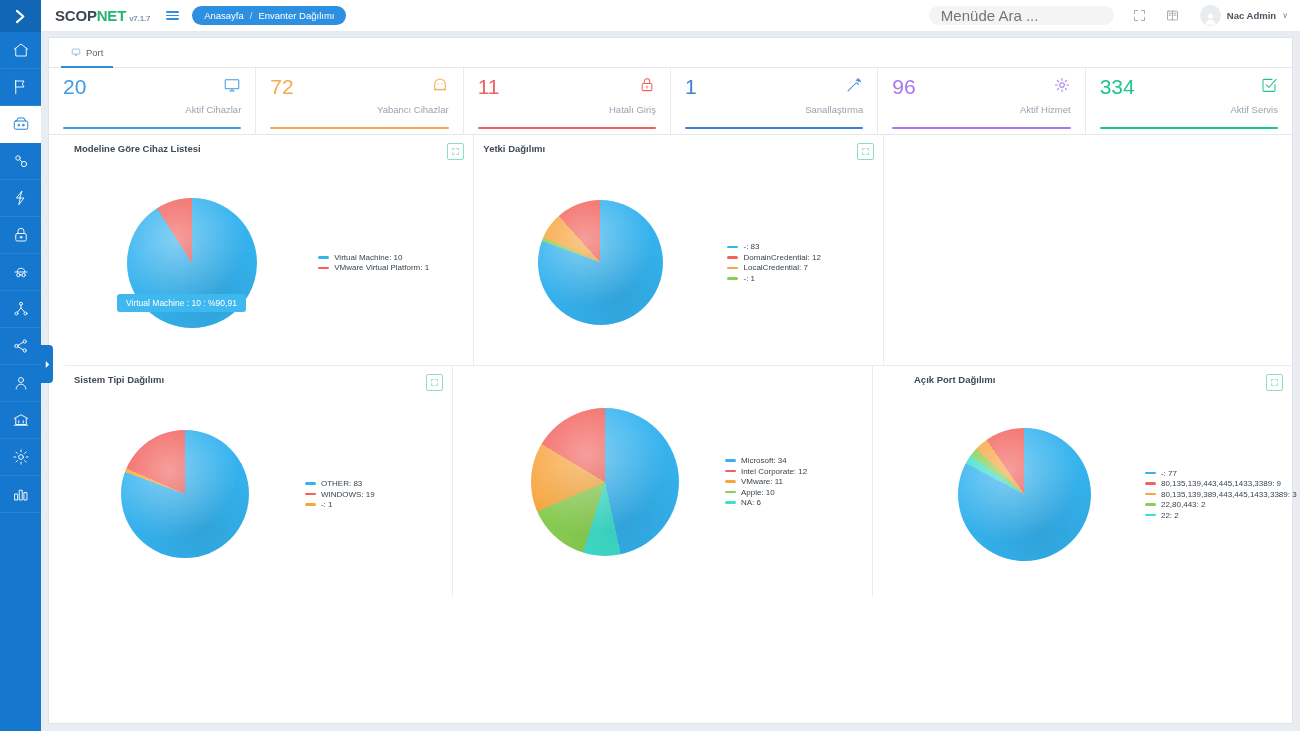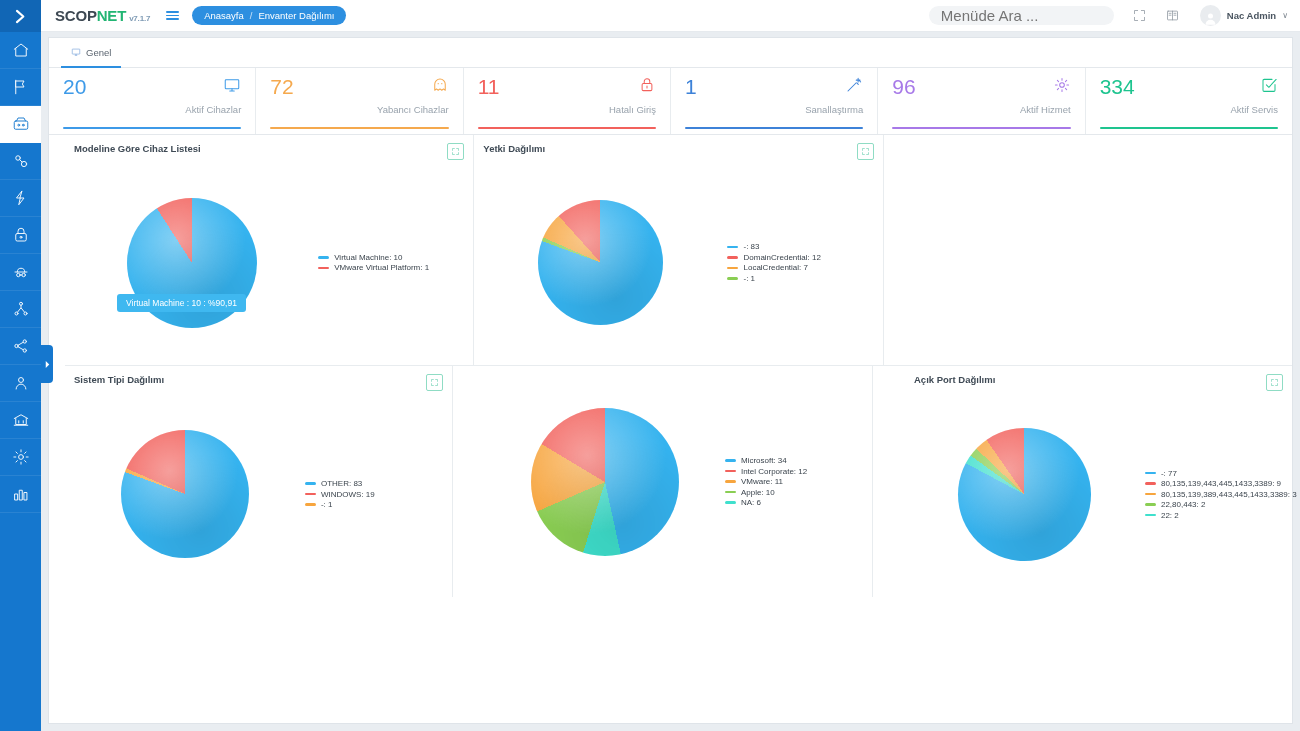"Genel" span { text: Genel -> Port }
